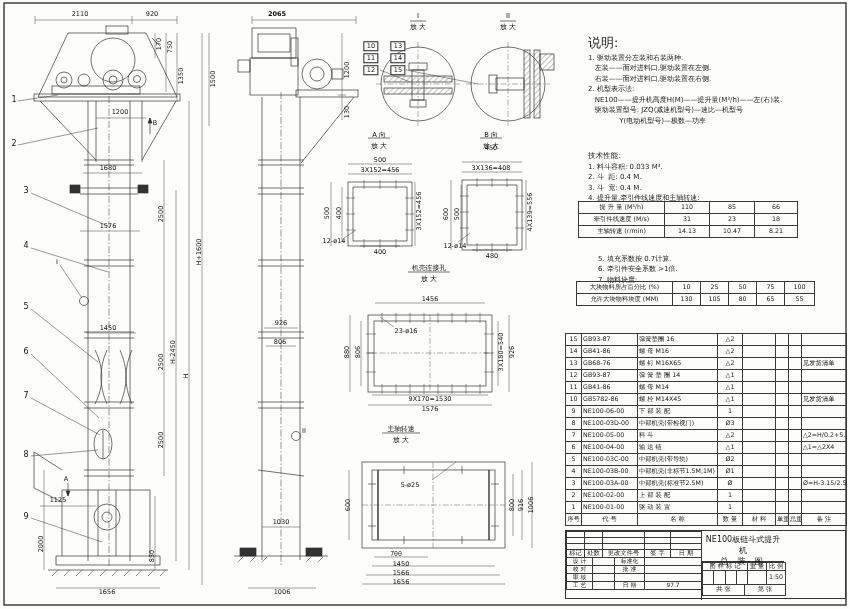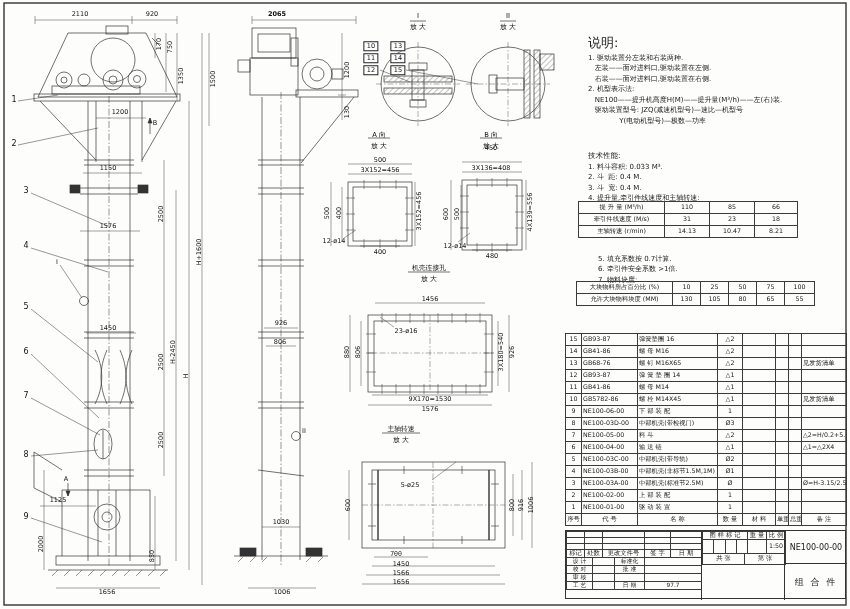"1150" span.lbl { text: 1150 -> 1680 }
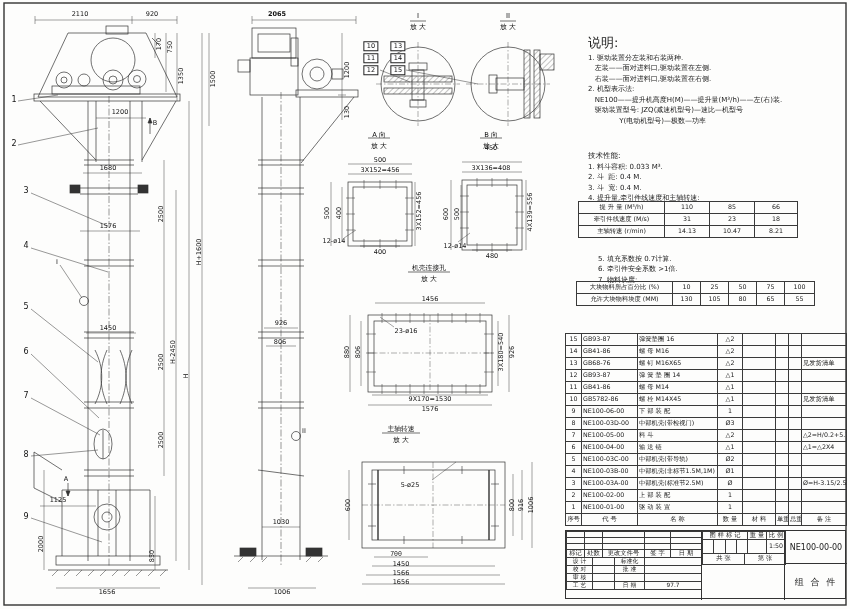"NE100板链斗式提升机" div { html: none -> <div> <div>NE100板链斗式提升机</div> <div>总 装 图</div> </div> }
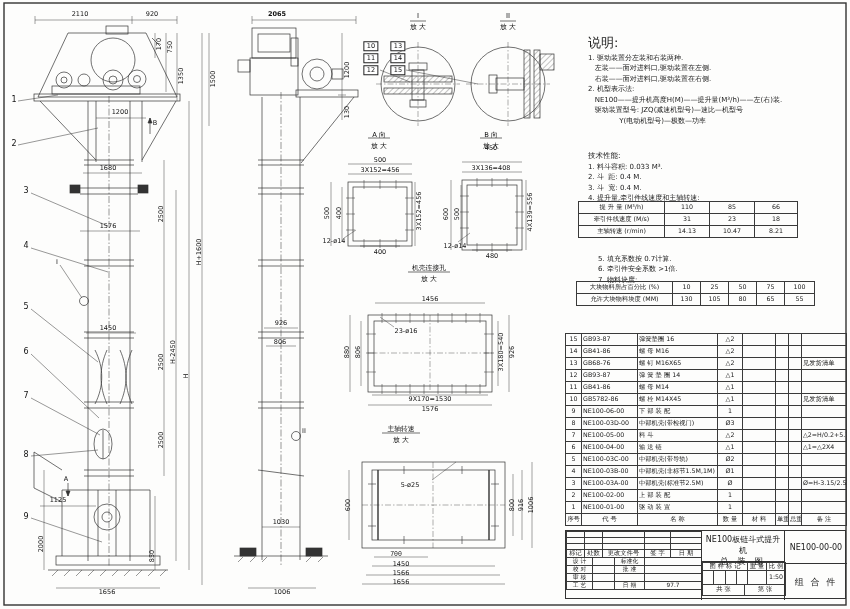"NE100-00-00" div { html: <div> <div>NE100-00-00</div> <div>组 合 件</div> </div> -> none }
